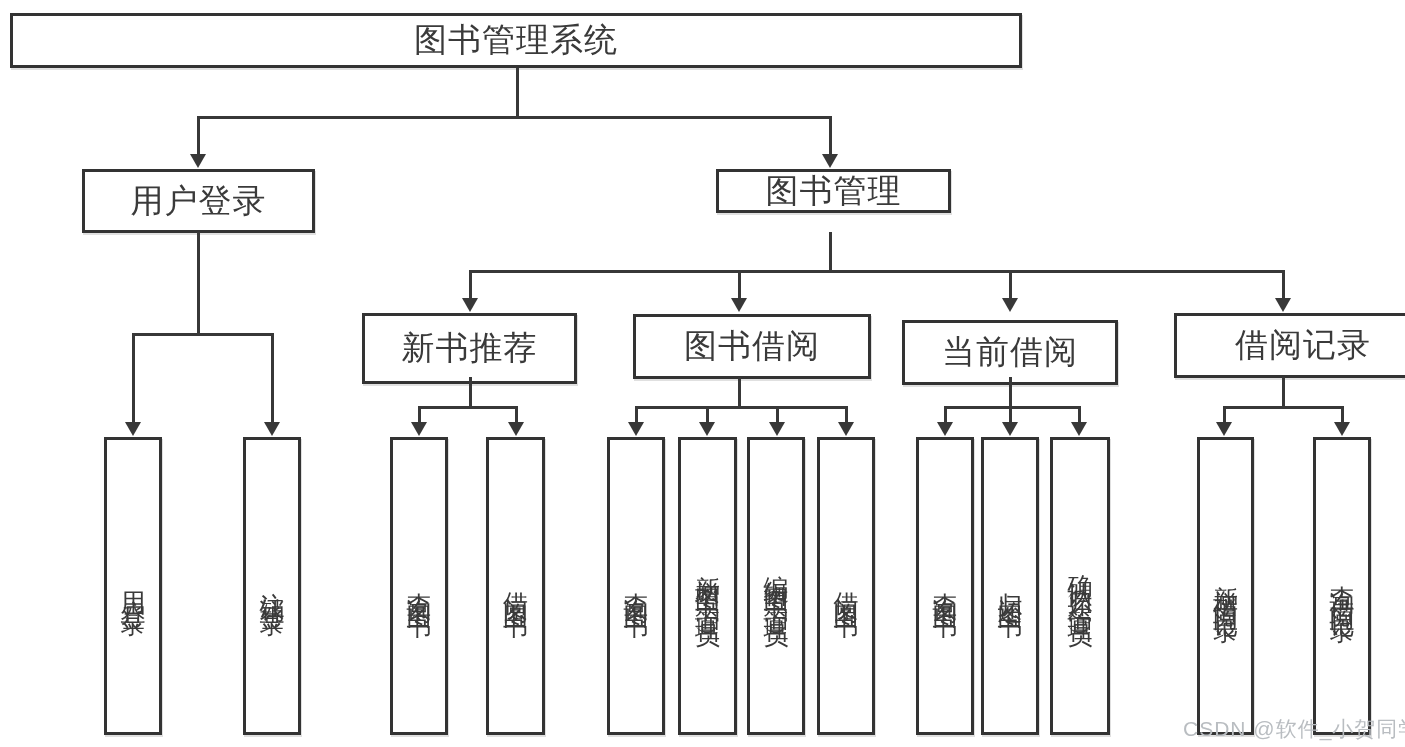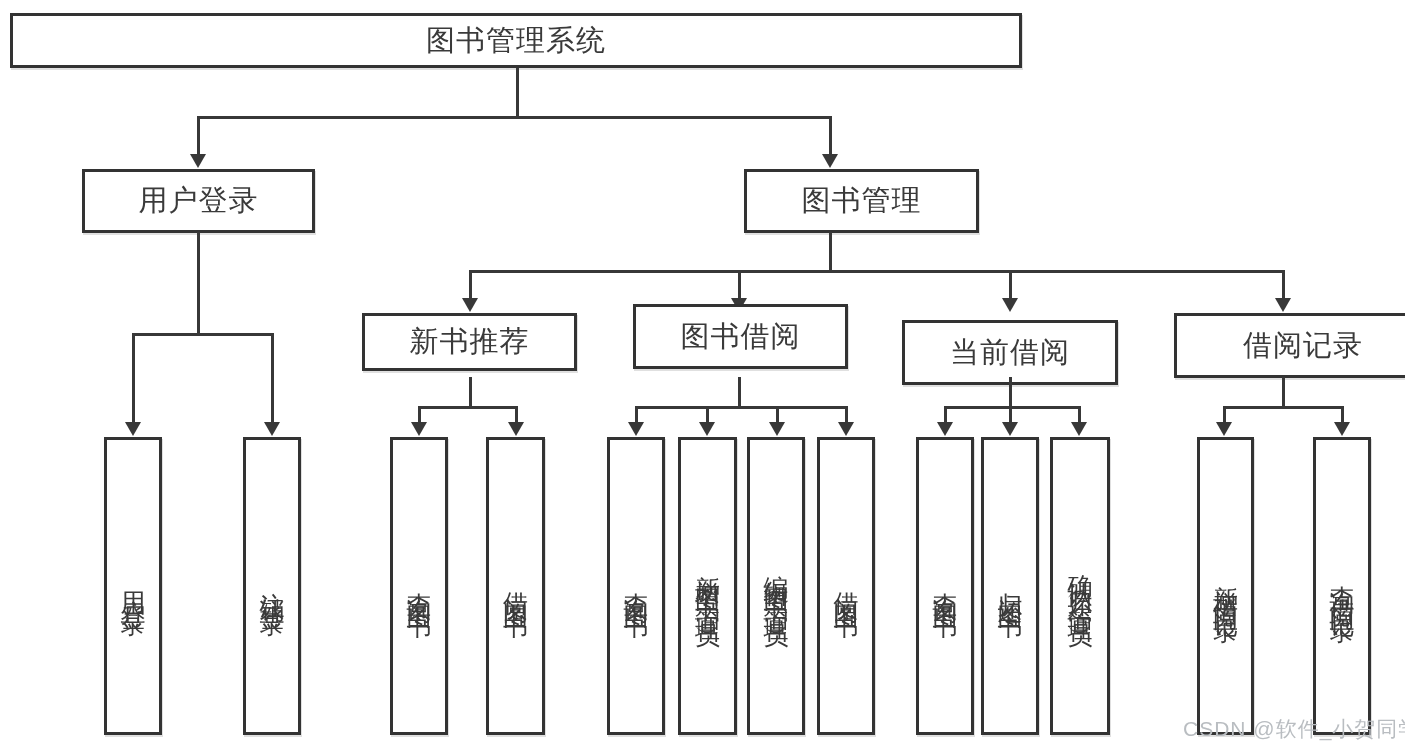"图书管理系统" .hlabel { font-size: 29px -> 33px }
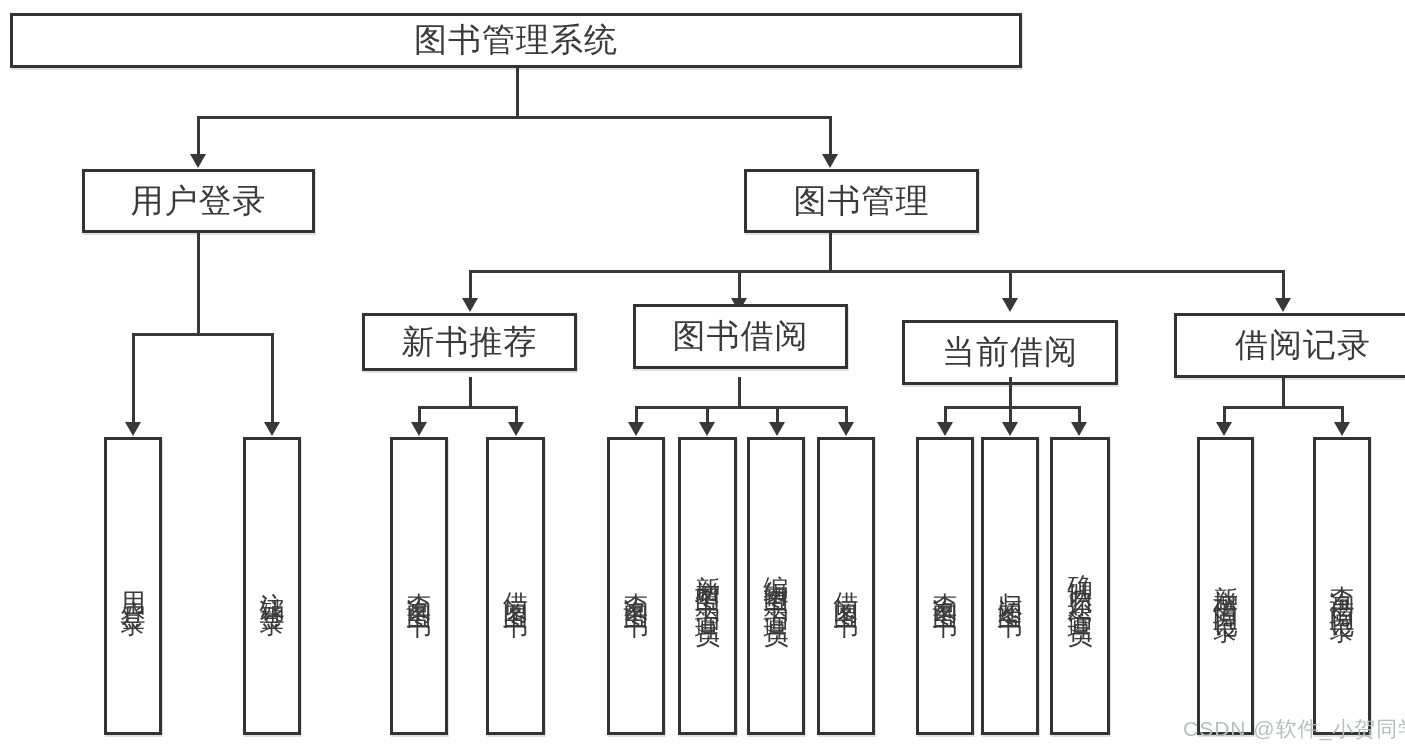"图书管理" div.node { height: 64px -> 44px; left: 744px -> 716px }
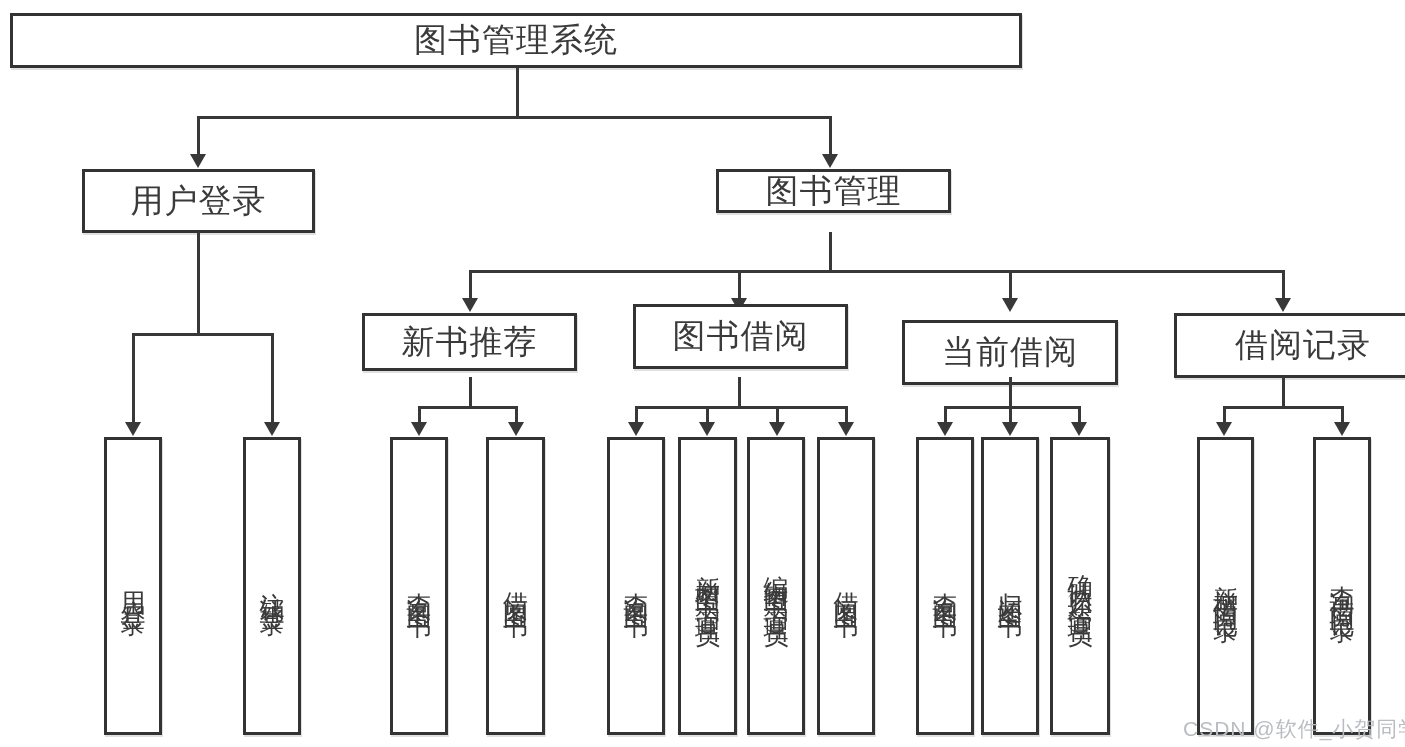"新书推荐" div.node { height: 58px -> 71px }
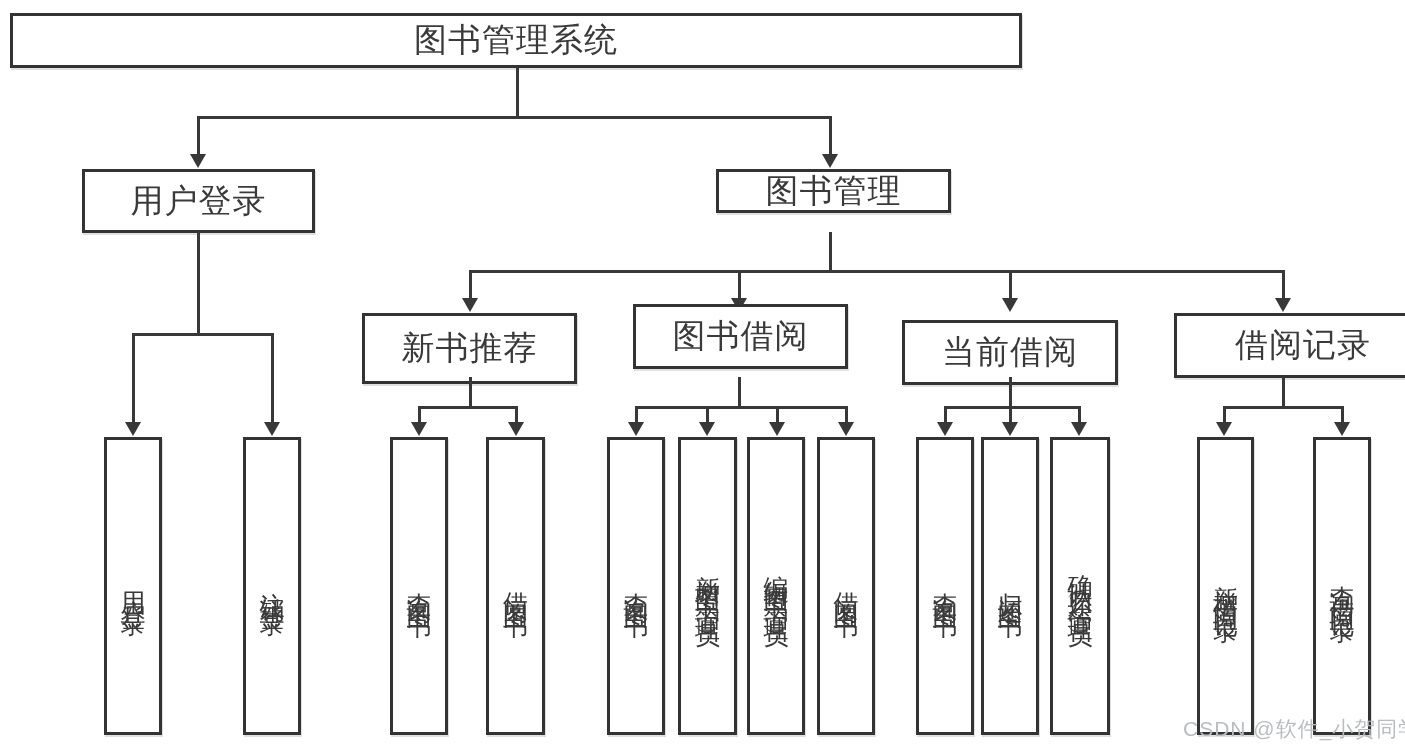"图书借阅" div.node { top: 304px -> 314px; width: 215px -> 238px }
